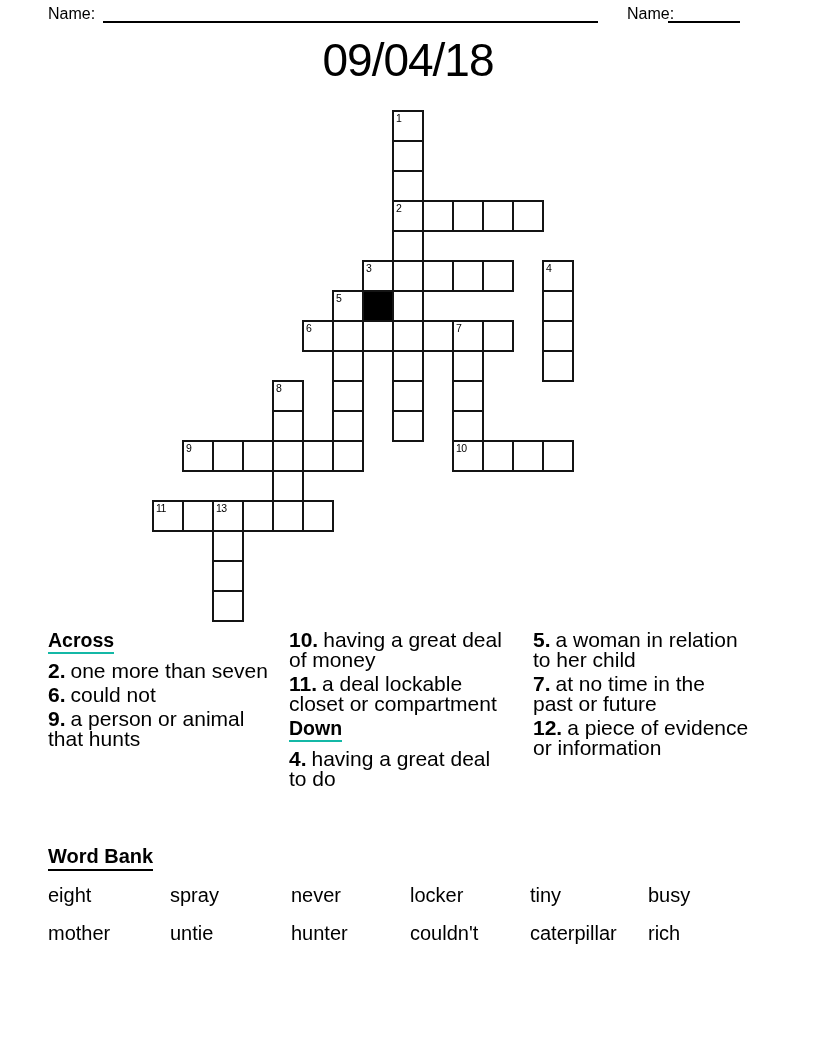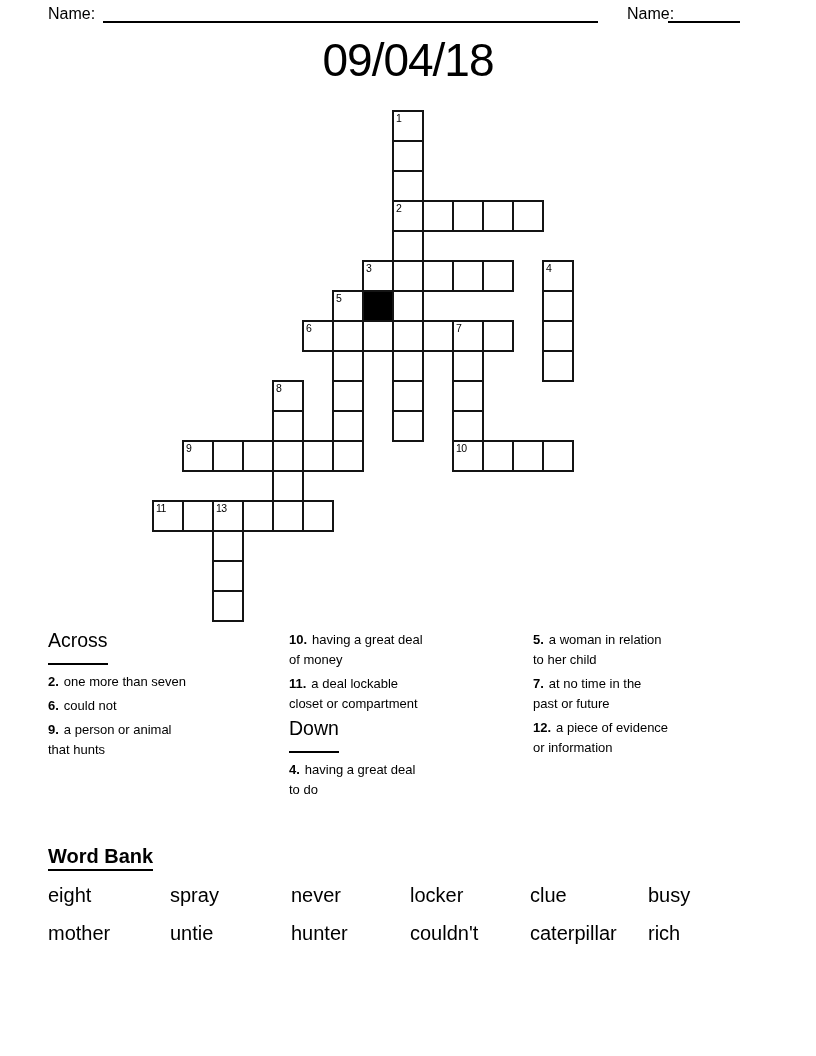"Across" .clue-heading { border-bottom: 2px solid #000000 -> 2px solid #14b8a6; font-weight: normal -> bold; padding-bottom: 12px -> 1px }
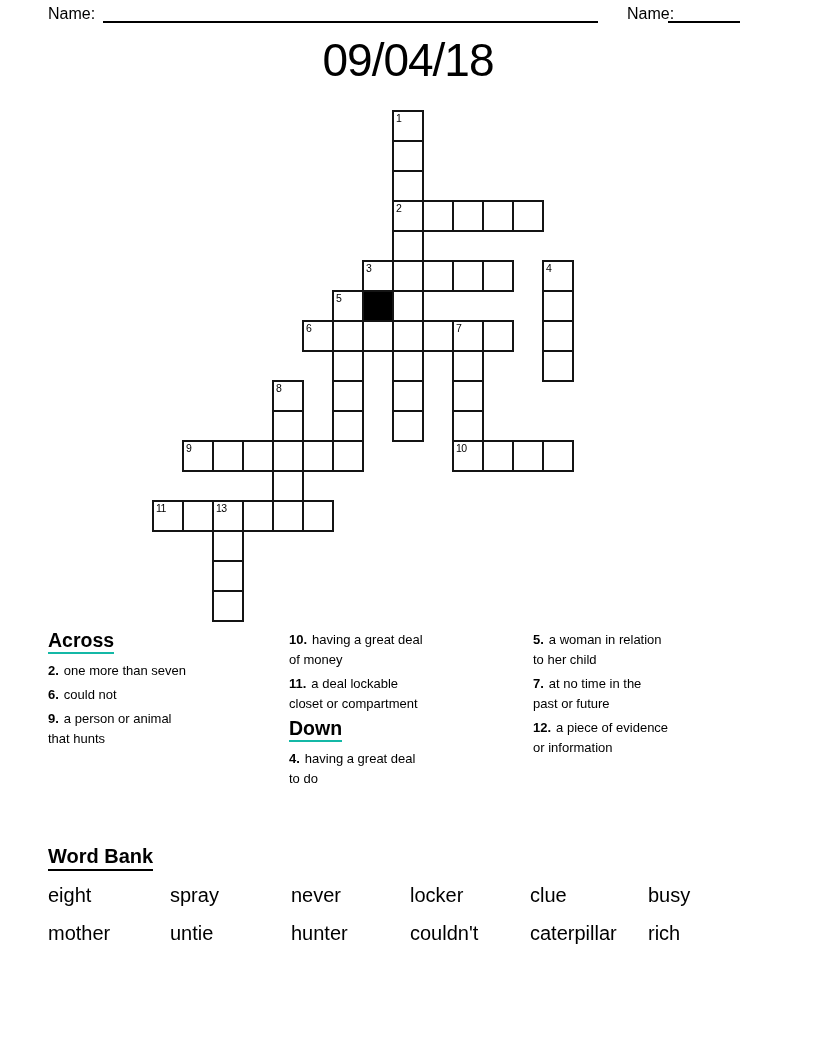"10. having a great deal" .clue { font-size: 13px -> 21px }
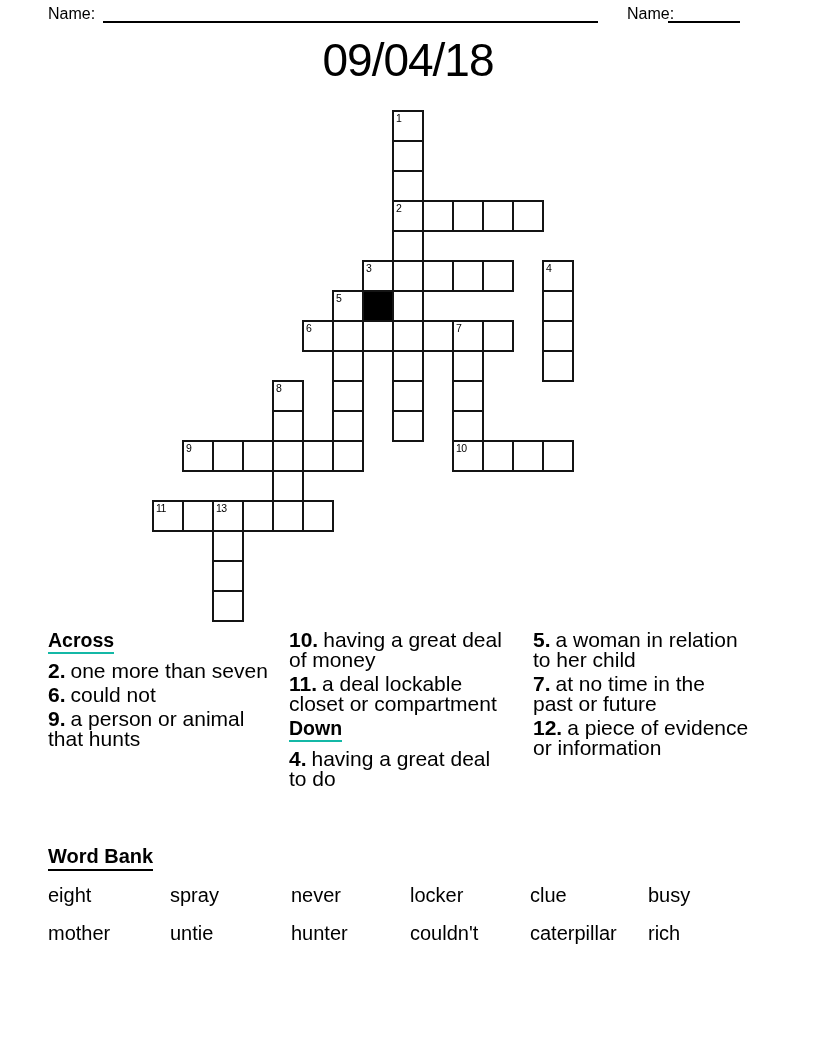"clue" span { text: clue -> tiny }
